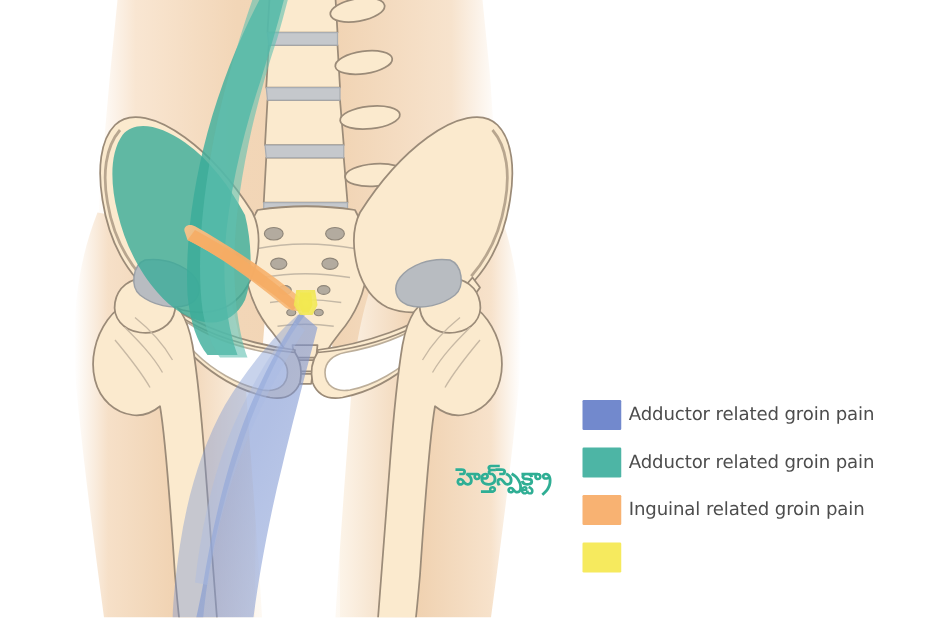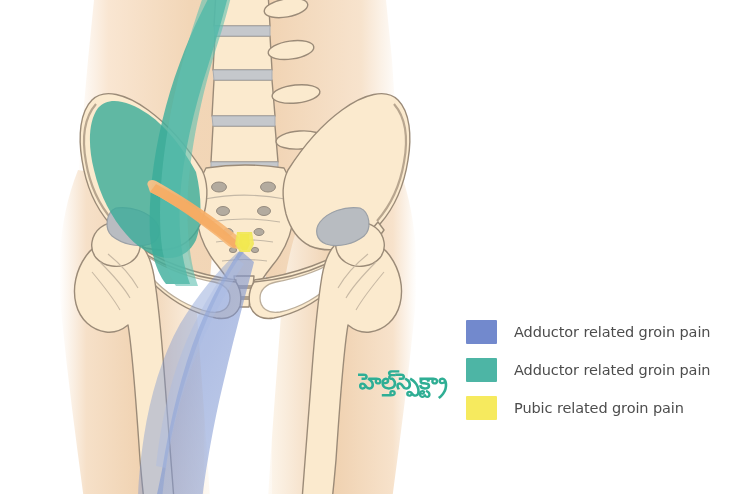"Adductor related groin pain" .legend-label { margin-left: 17px -> 6px }
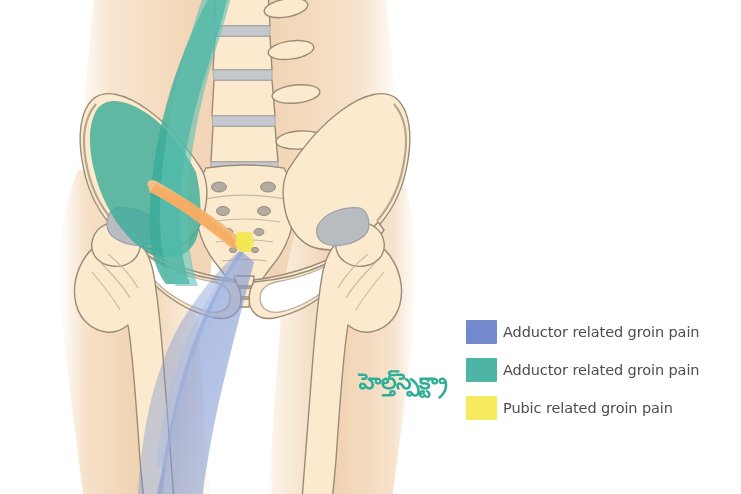"హెల్త్‌స్పెక్ట్రా" #watermark-text { font-size: 22px -> 19px }
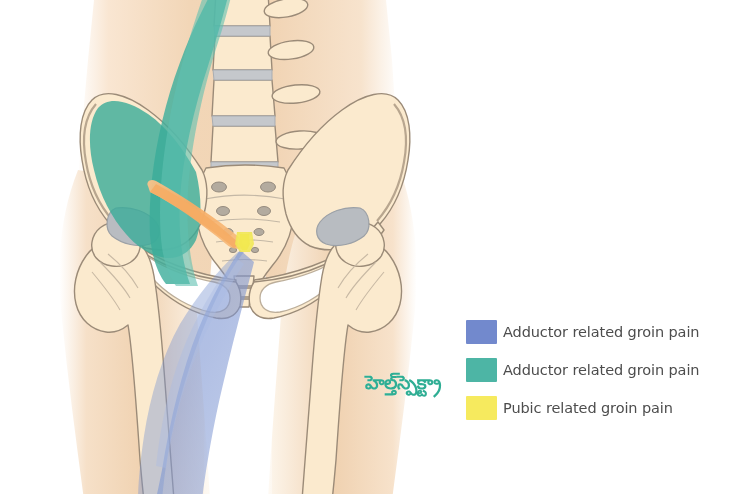"Inguinal related groin pain" div.legend-row { html: none -> <div> <span></span> <span>Inguinal related groin pain</span> </div> }
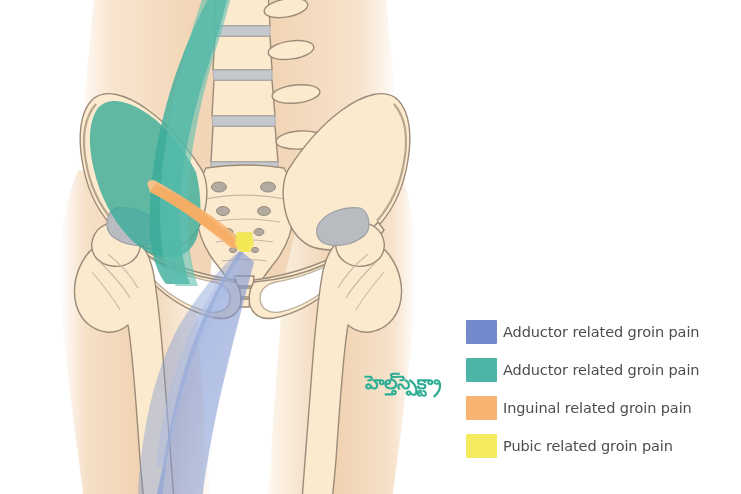"Pubic related groin pain" span.legend-label { html: <span>Pubic related groin pain</span> -> none }
